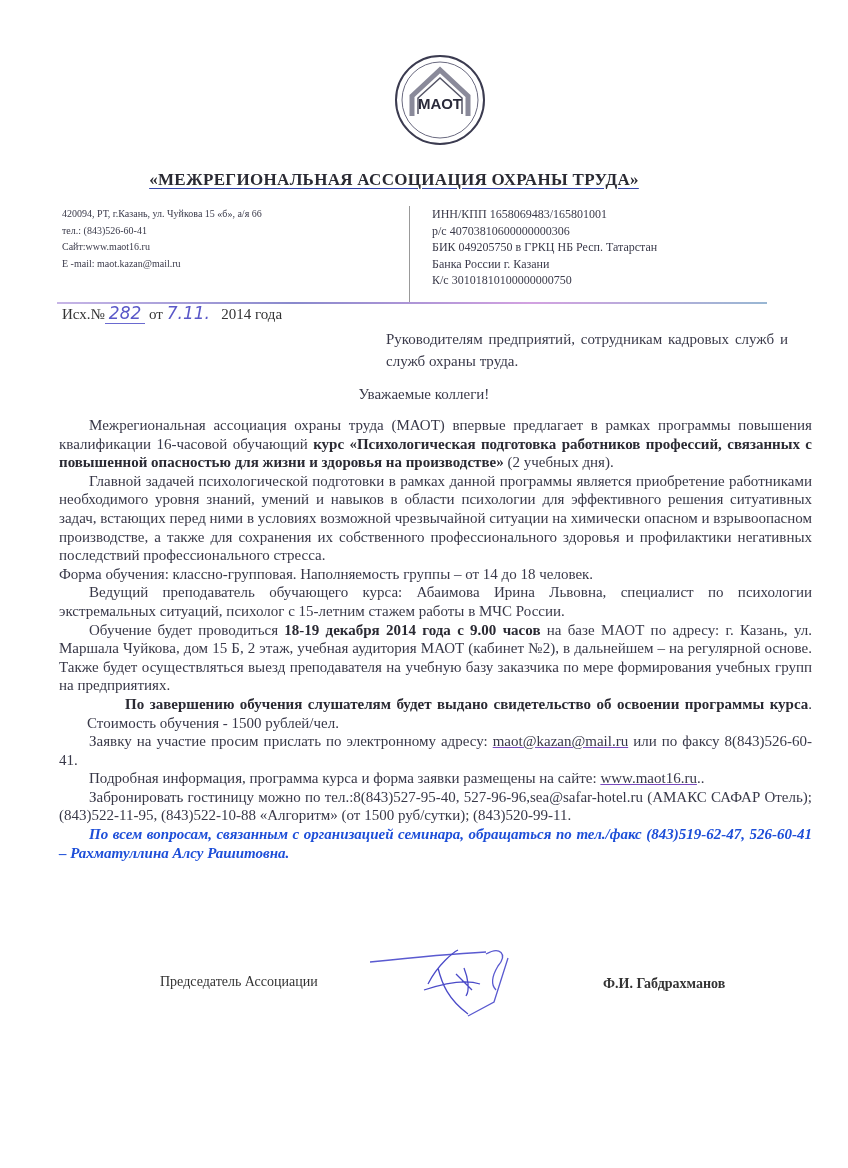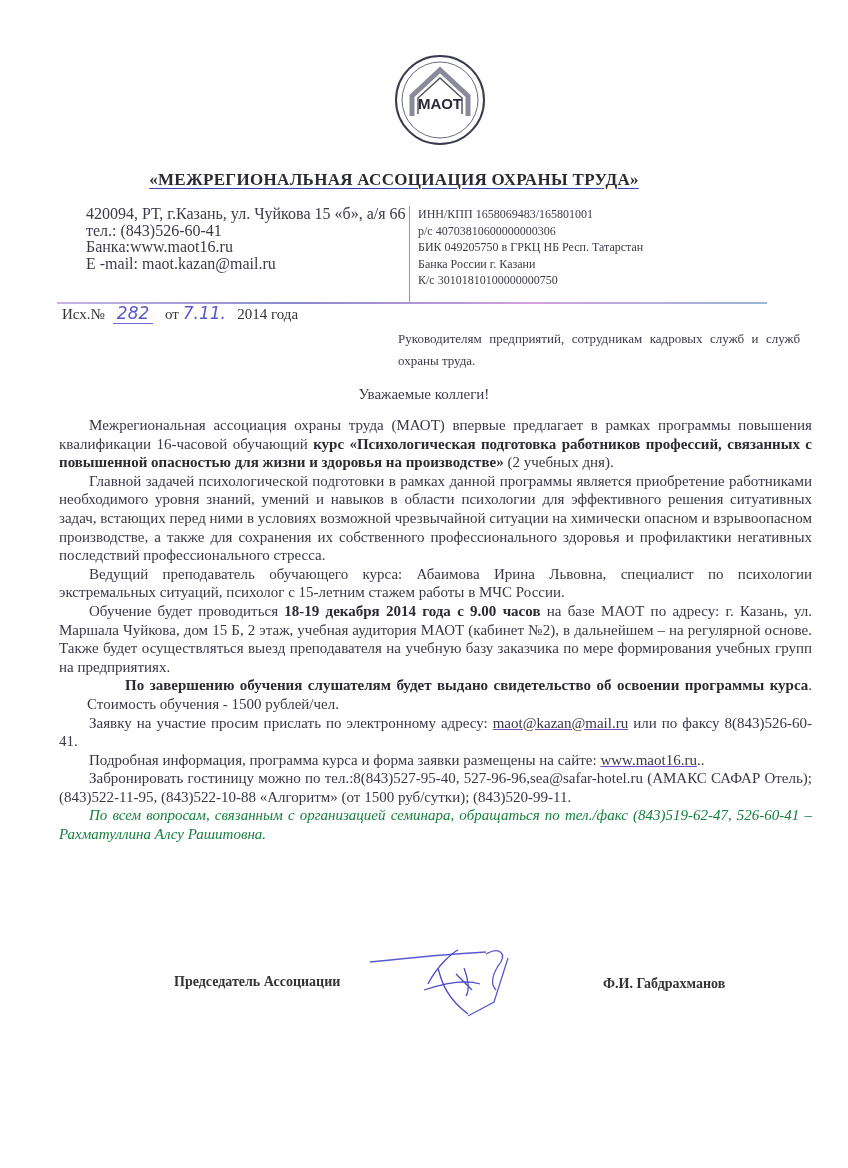"420094, РТ, г.Казань, ул. Чуйкова" .contacts-left { font-size: 16px -> 10px; margin-left: 24px -> none }
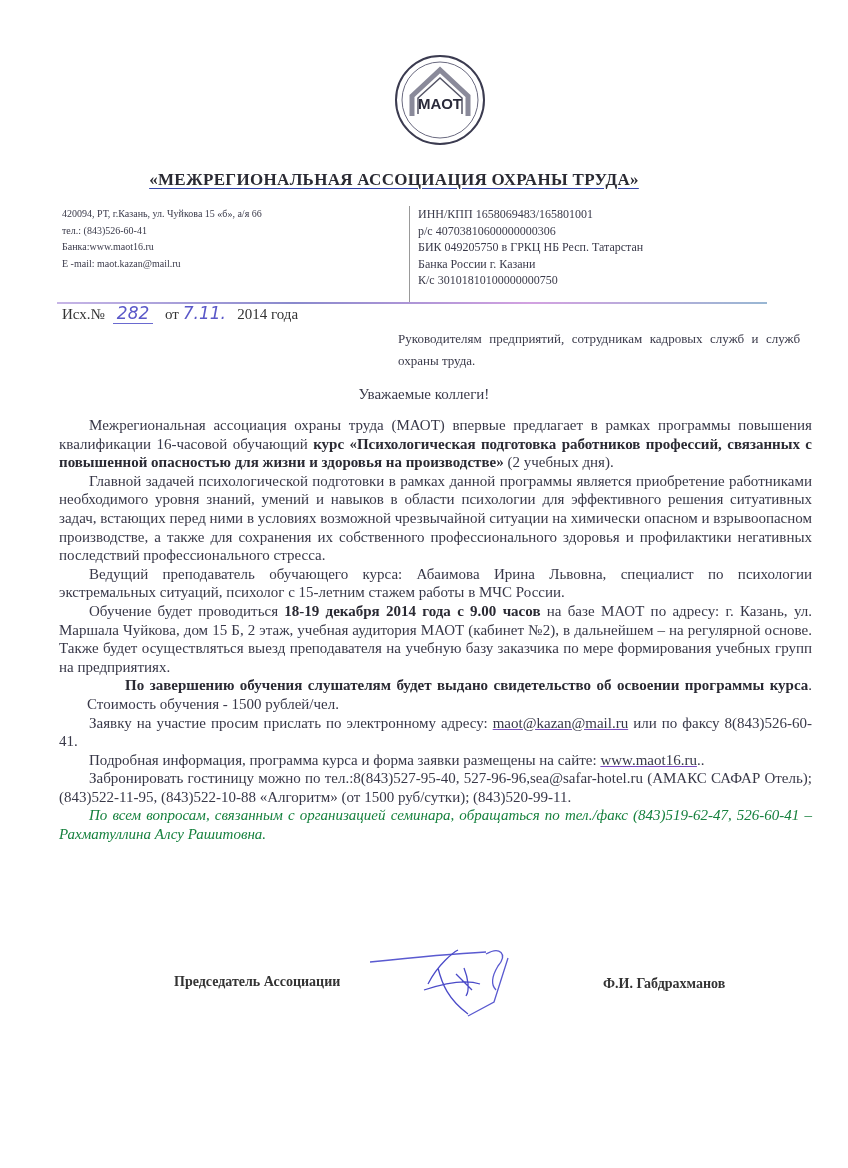"ИНН/КПП 1658069483/165801001" .contacts-right { padding-left: 8px -> 22px }
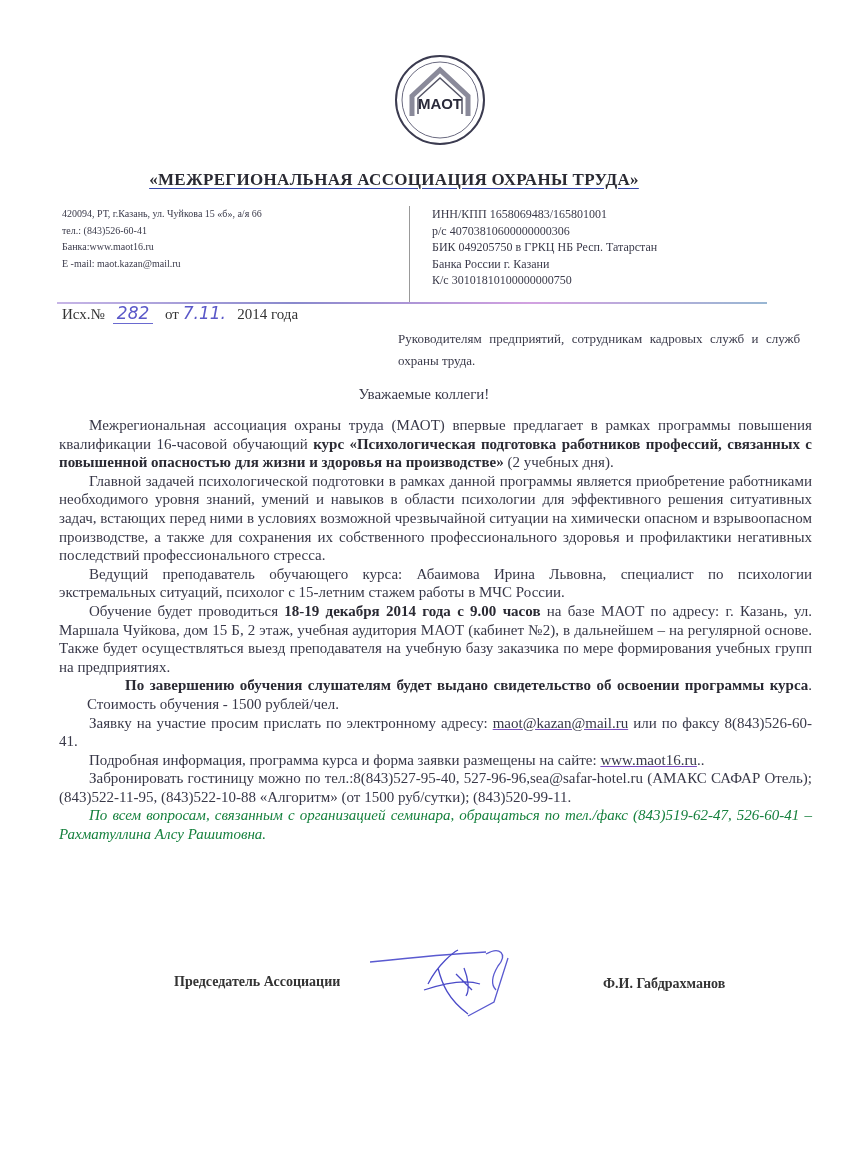"Банка:www.maot16.ru" div { text: Банка:www.maot16.ru -> Сайт:www.maot16.ru }
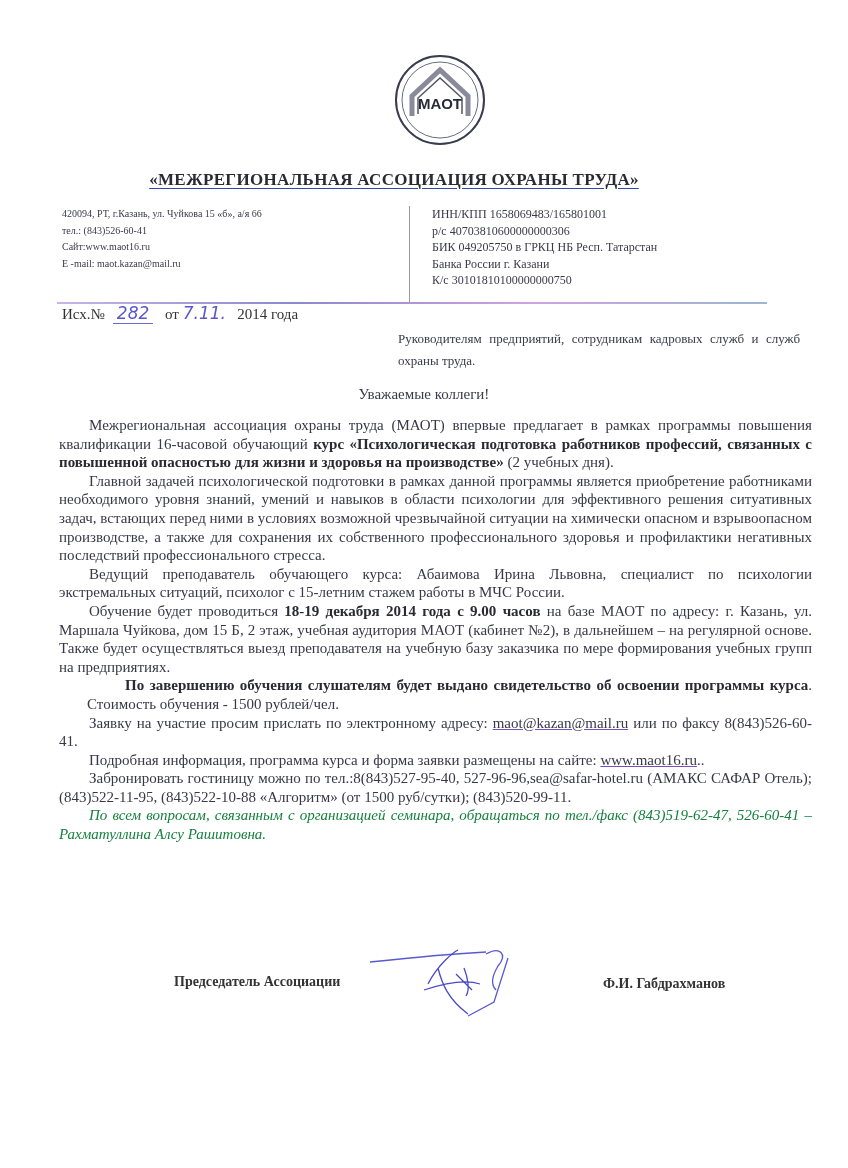"282" .ref-num { margin: 0 8px -> 0 0 }
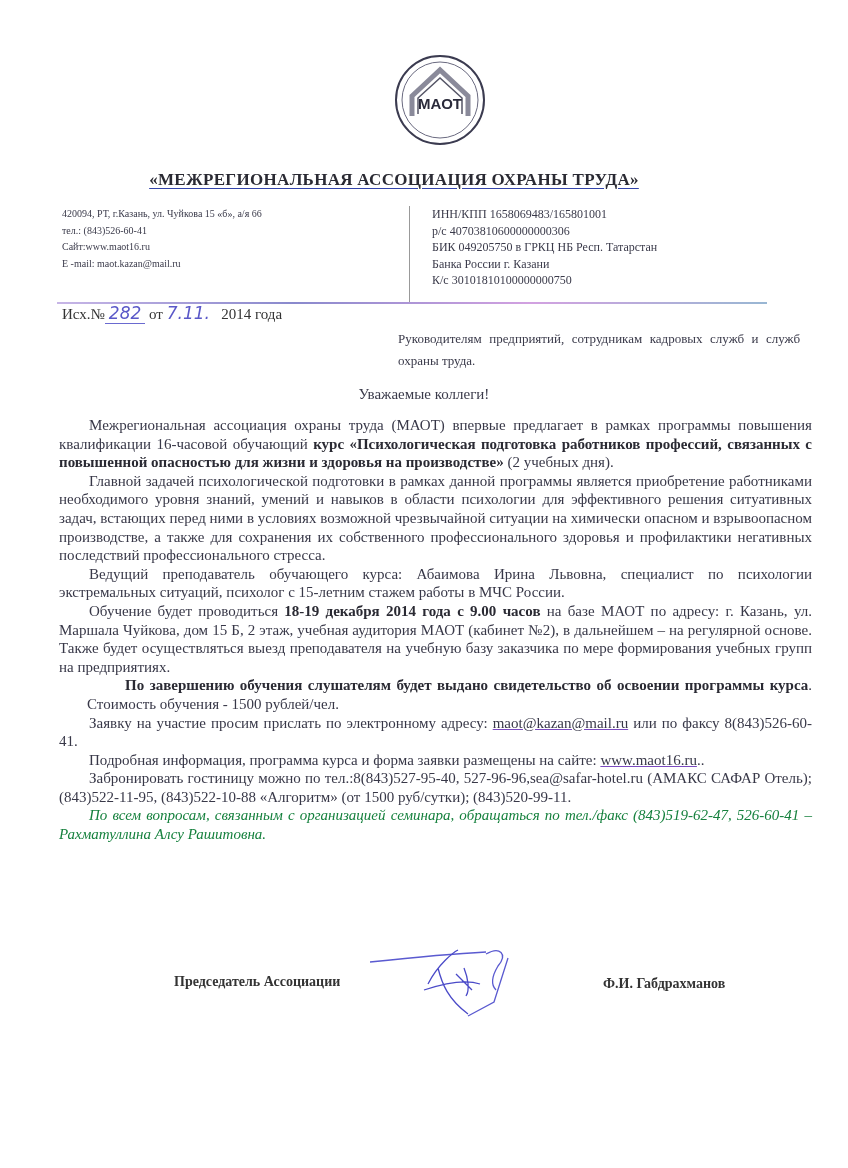"Руководителям предприятий, сотрудникам" .addressee { font-size: 13px -> 15px; left: 398px -> 386px }
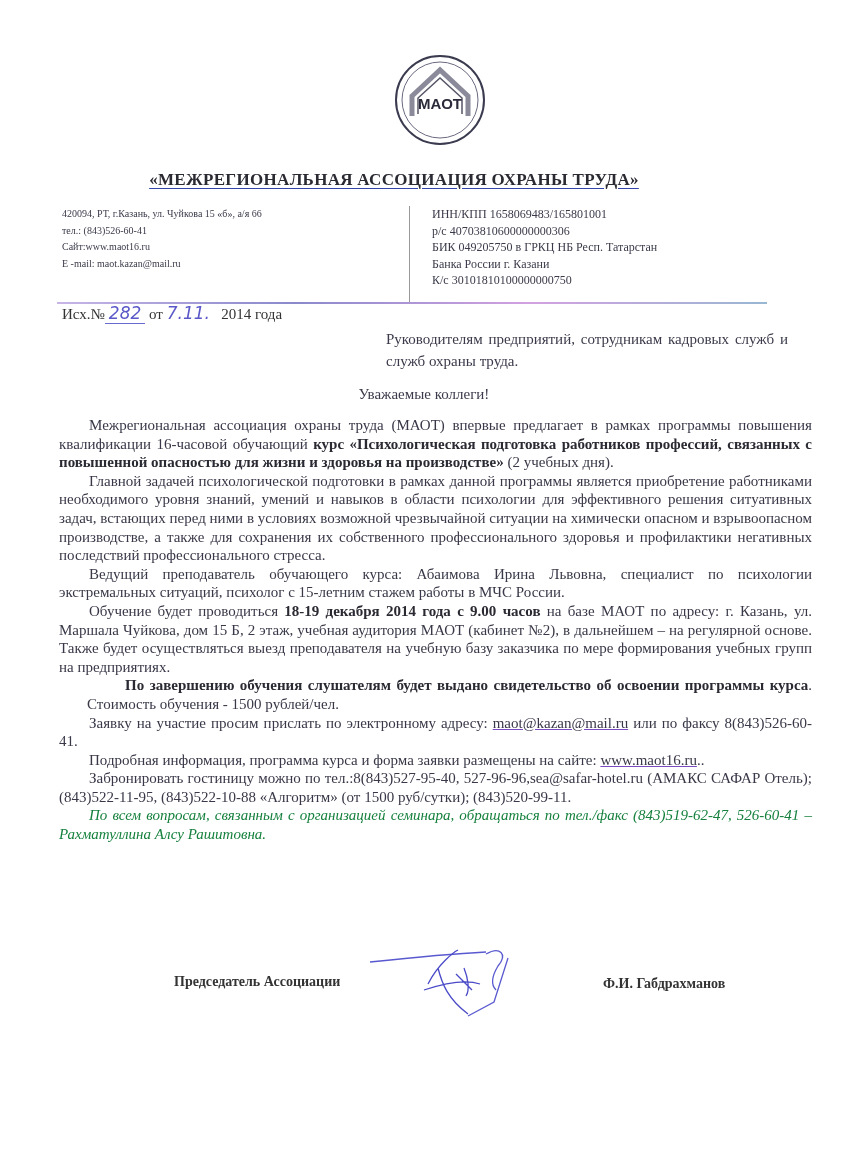"Форма обучения: классно-групповая." p.no-indent { html: none -> <p>Форма обучения: классно-групповая. Наполняемость группы – от 14 до 18 человек.</p> }
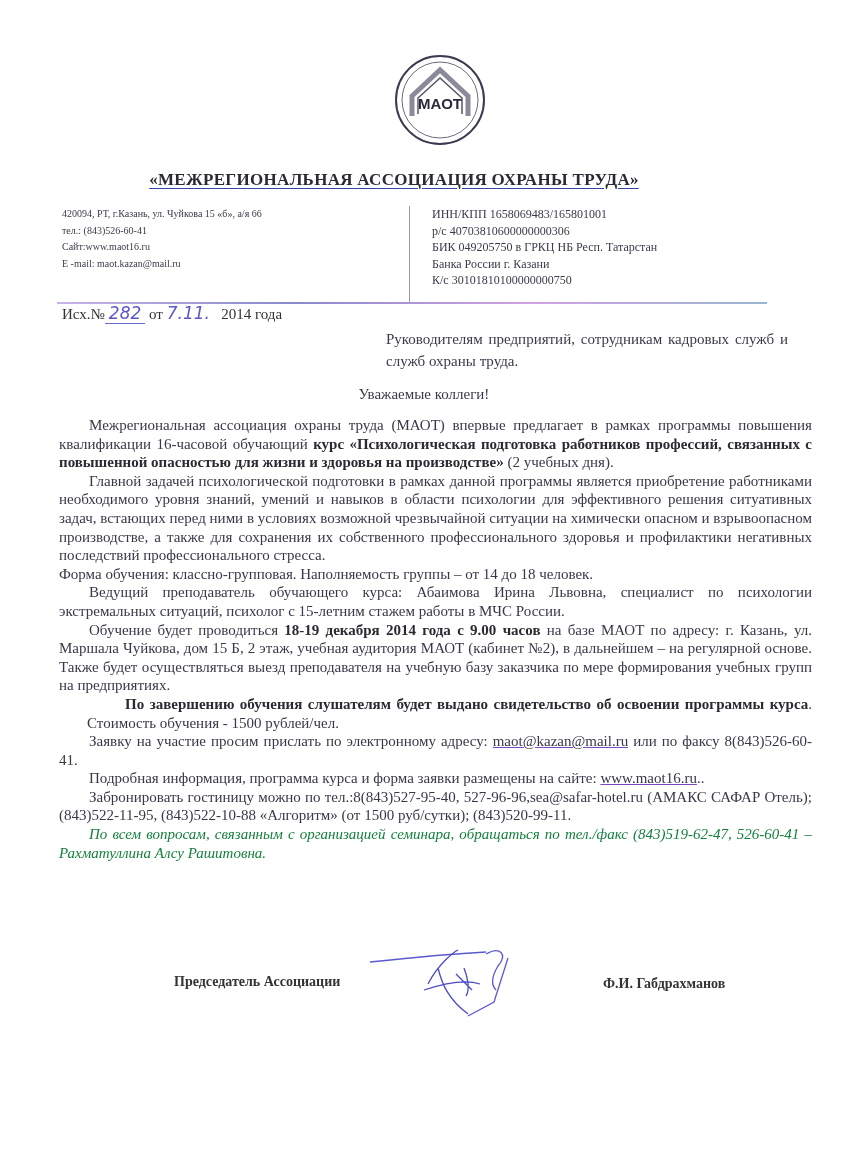"По всем вопросам, связанным с" .body-text .italic-bold { color: #15803d -> #1d4ed8; font-weight: normal -> bold }
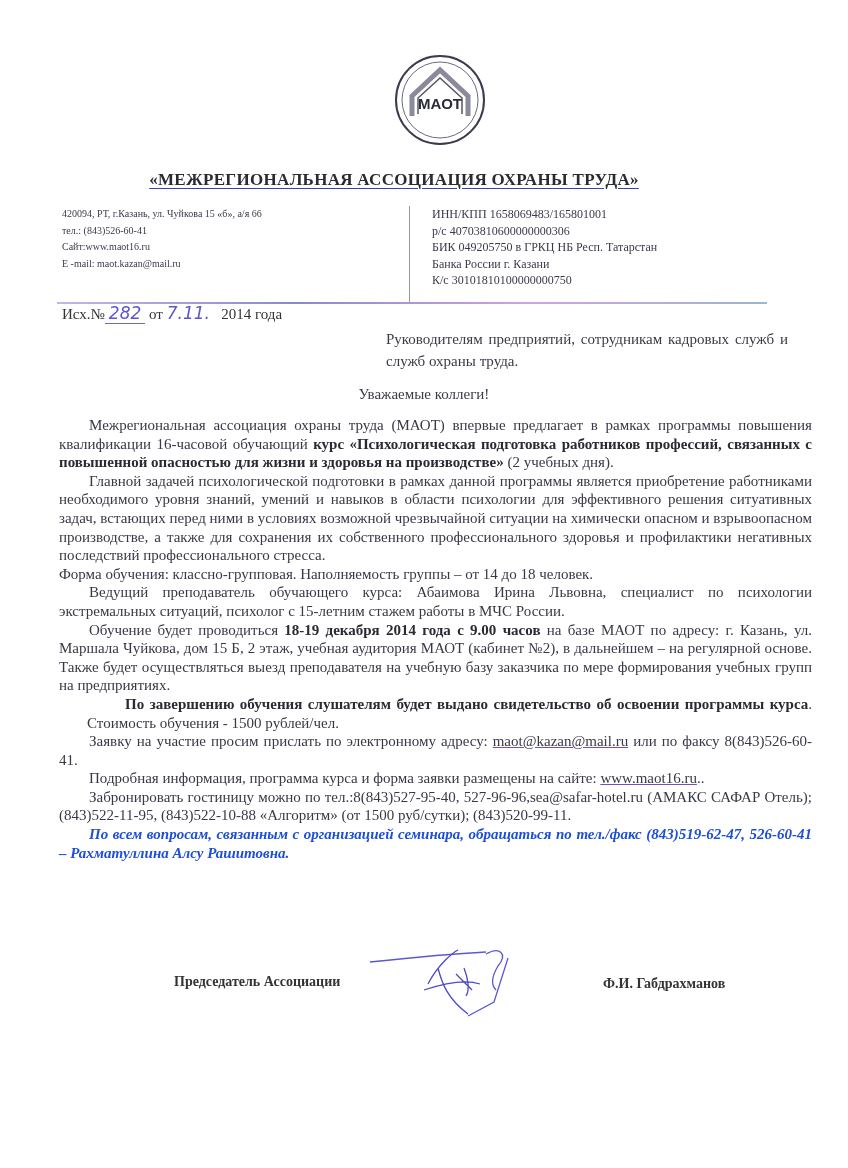"Председатель Ассоциации" .sign-label { font-weight: bold -> normal; left: 174px -> 160px }
